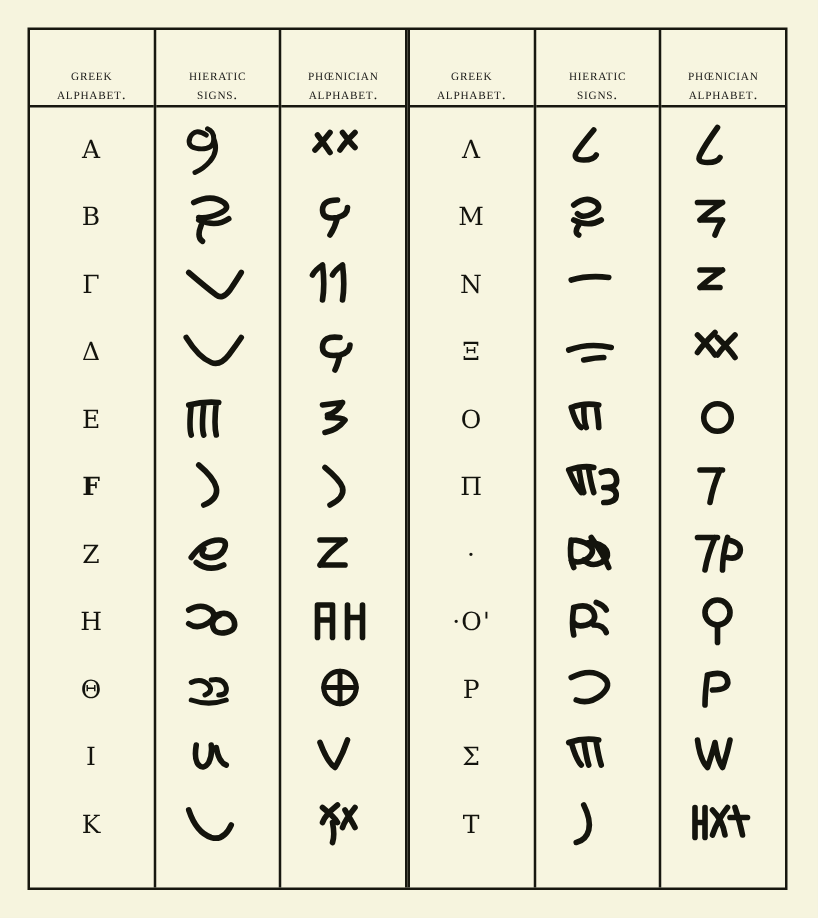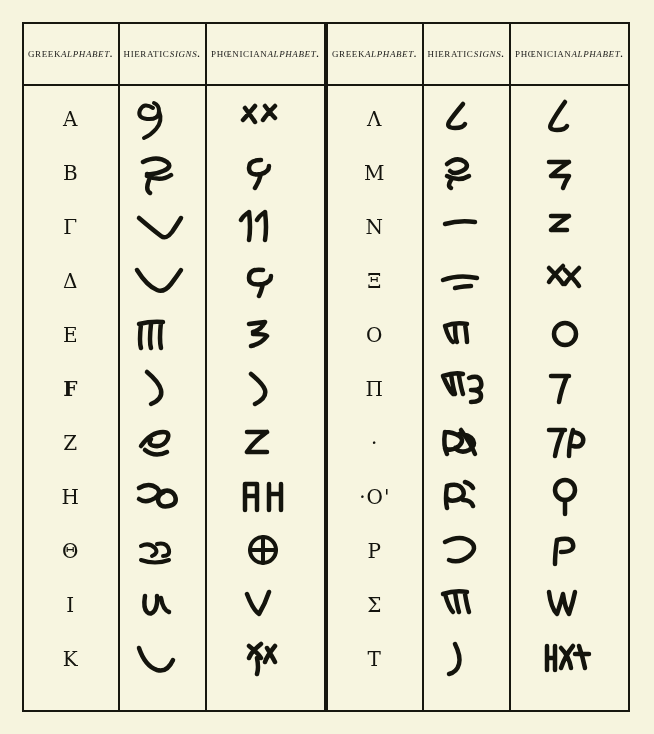"greek" .col-head { flex-direction: none -> column; justify-content: space-between -> flex-end }
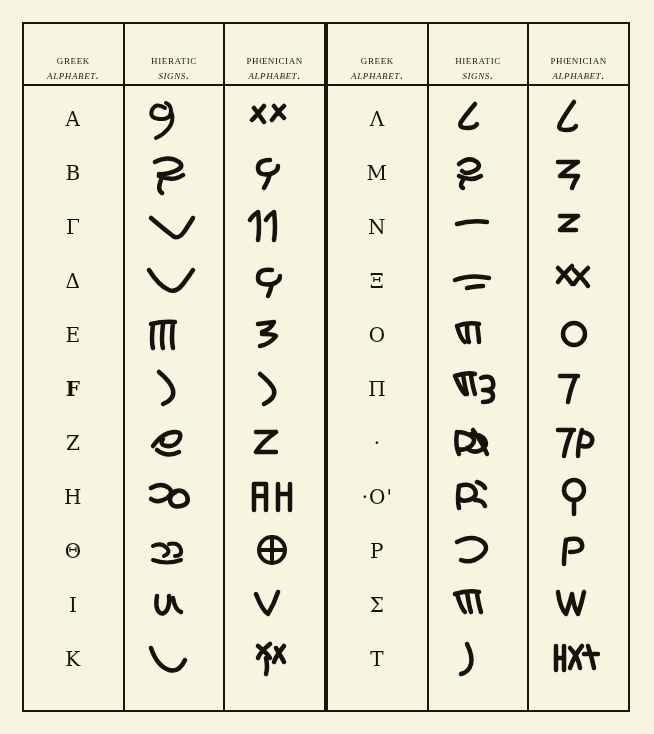"alphabet." .col-head .line2 { font-style: italic -> none }
